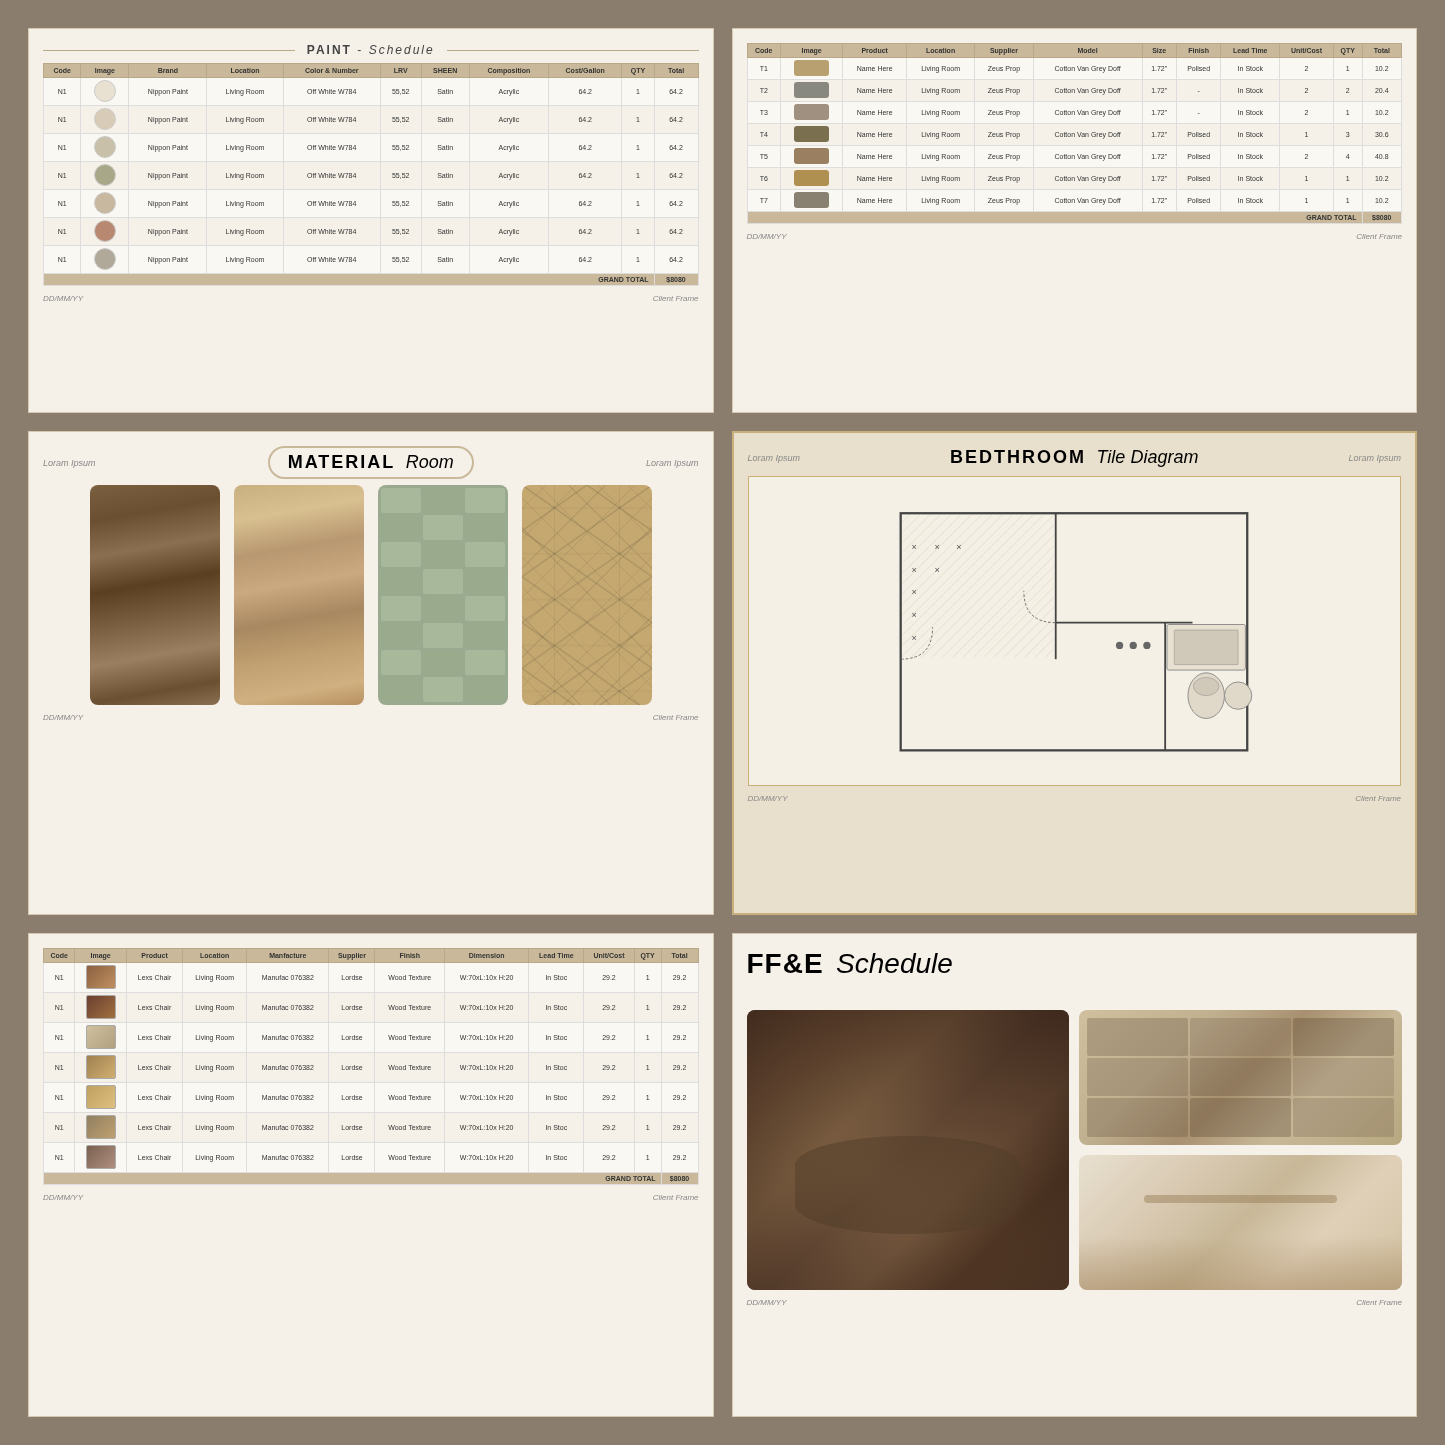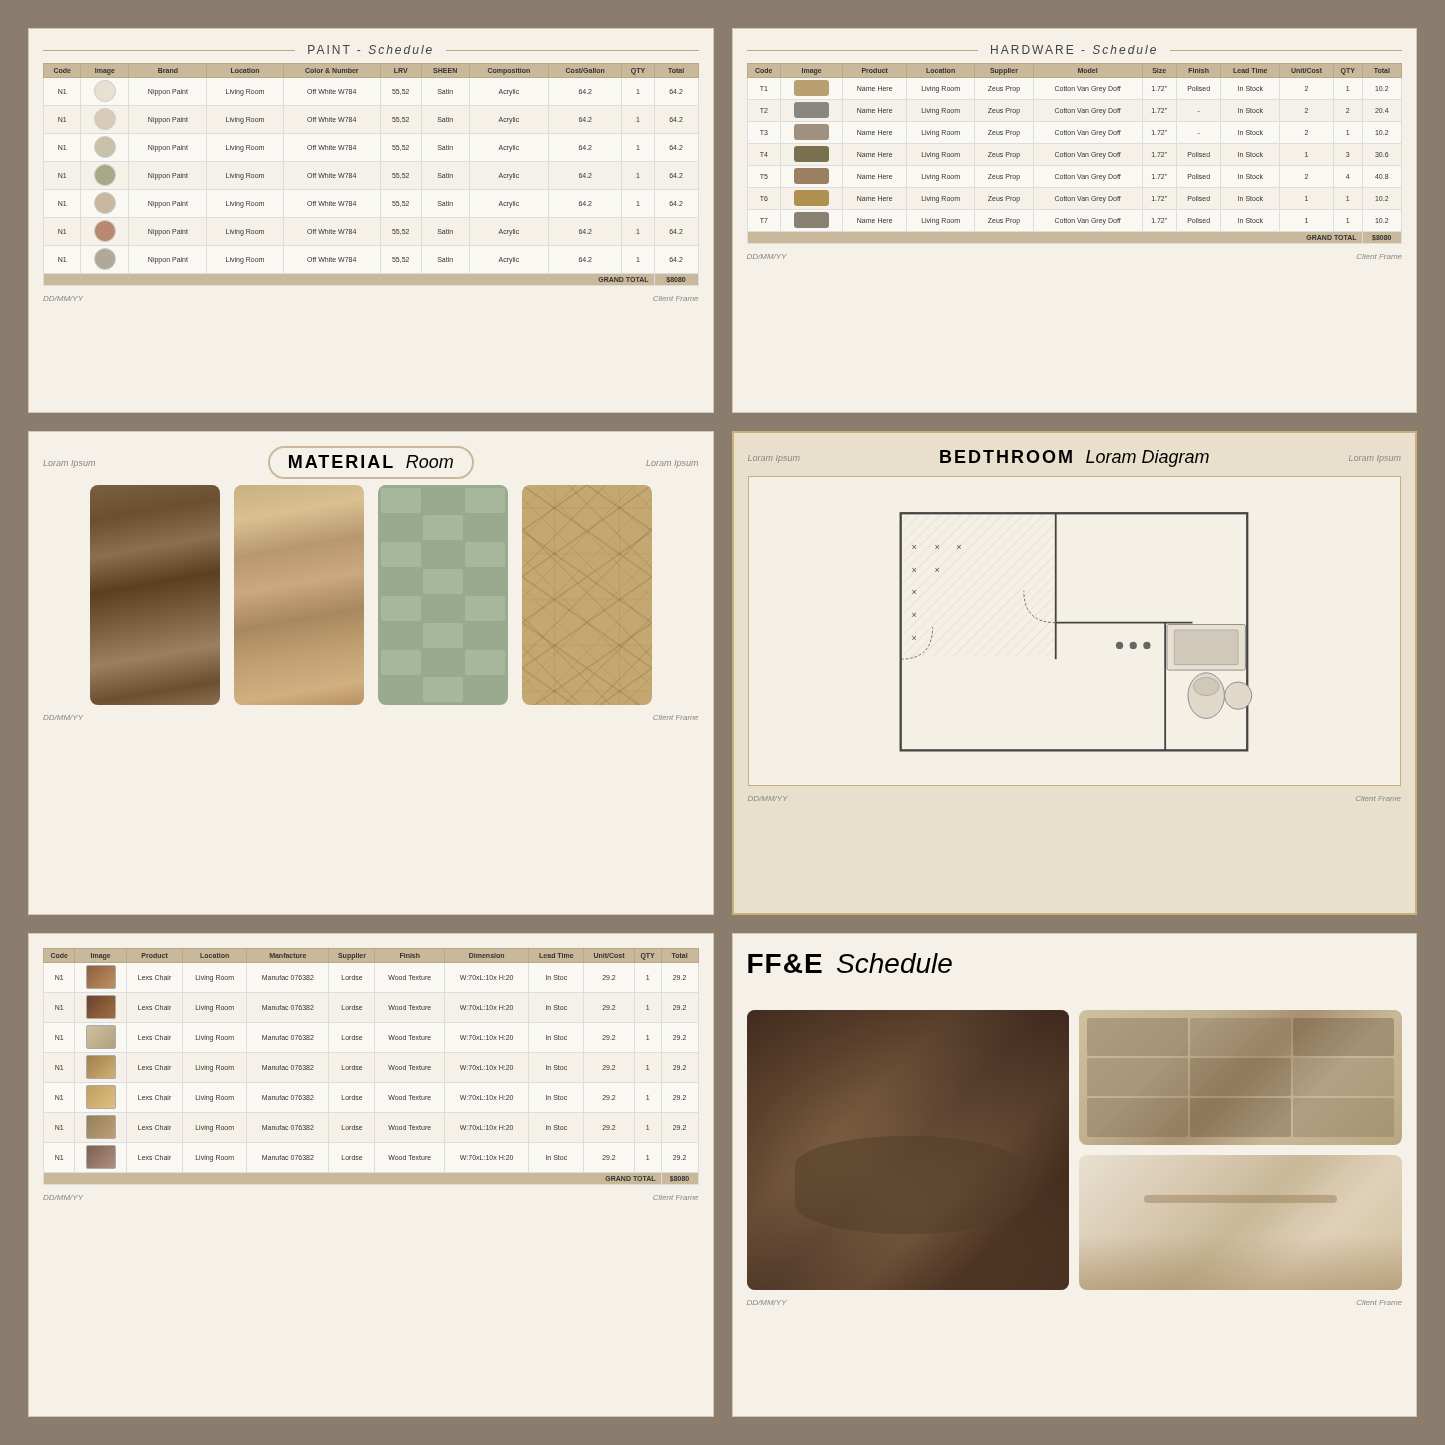"PAINT" .panel-header-line-text strong { font-weight: normal -> bold }
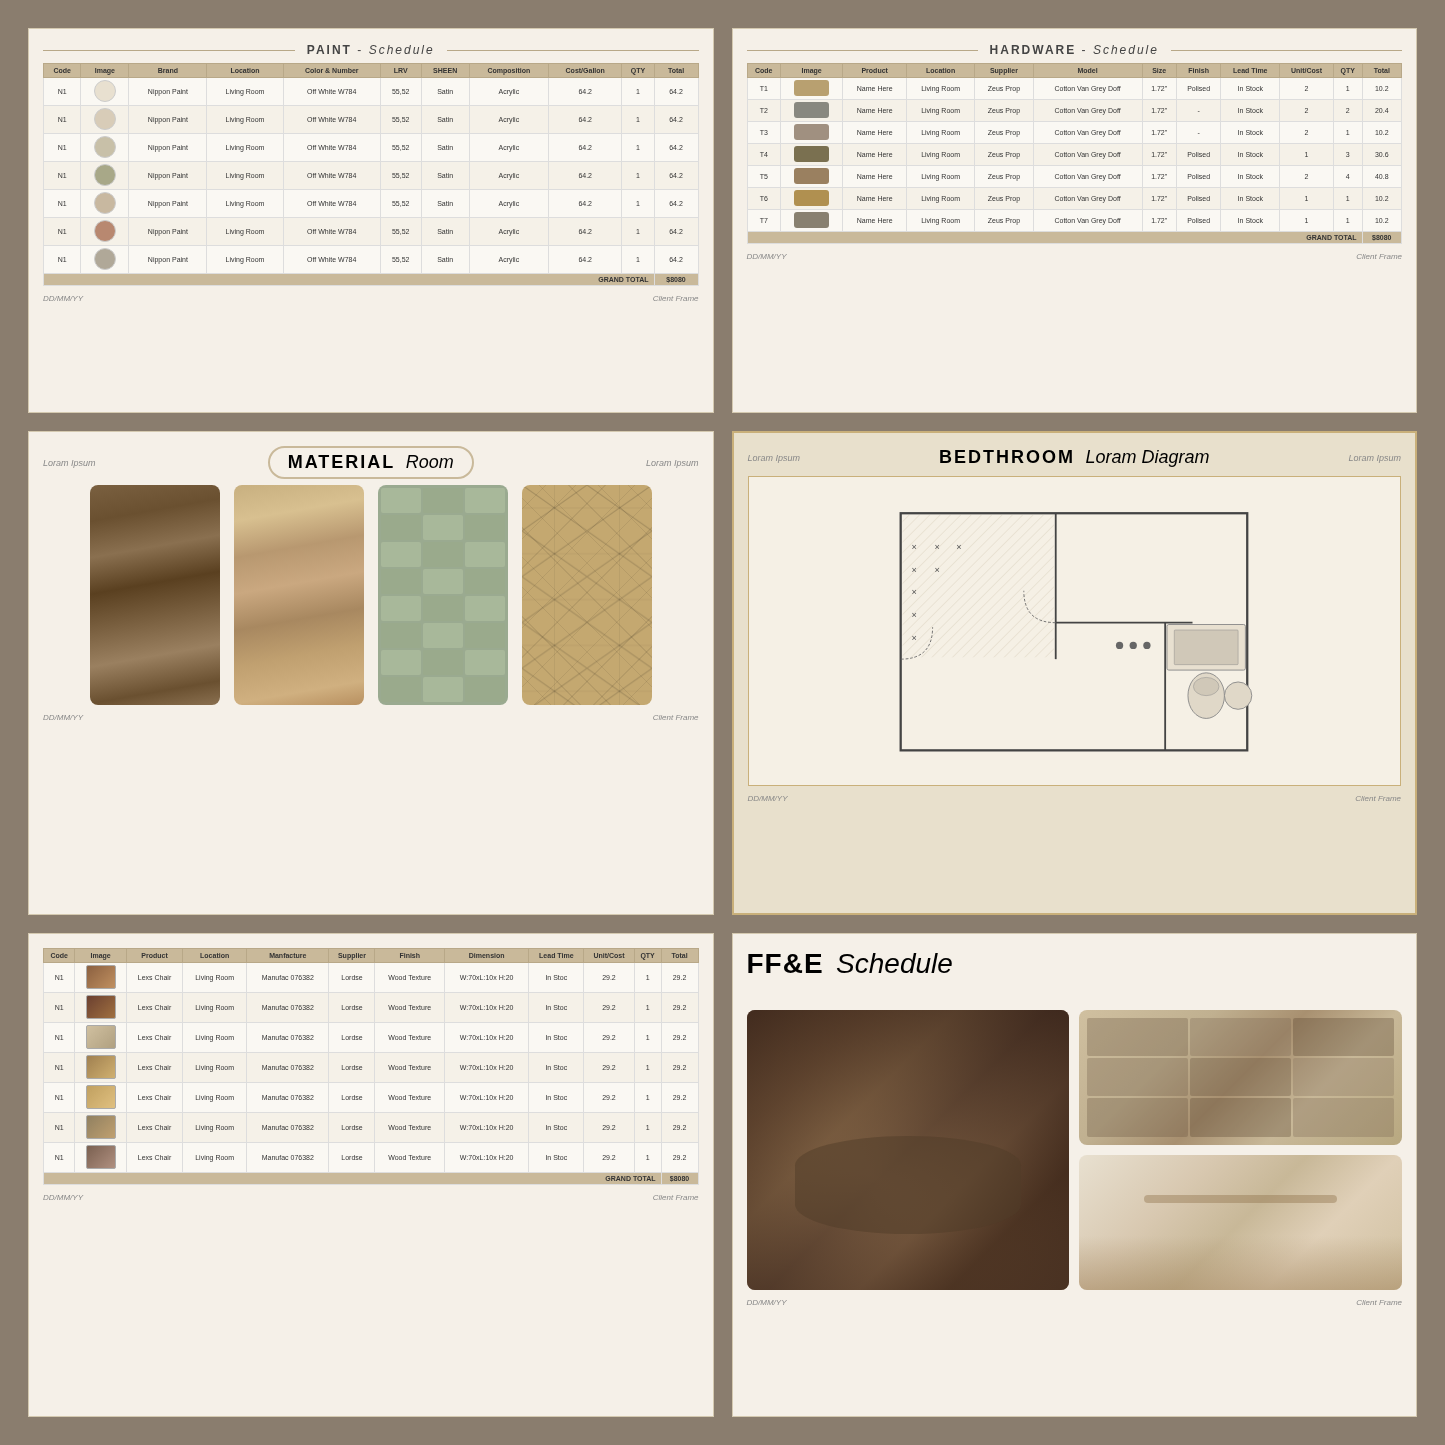"HARDWARE - Schedule" div.panel-header-line { html: <div> <span> <strong>HARDWARE</strong> - <em>Schedule</em> </span> </div> -> none }
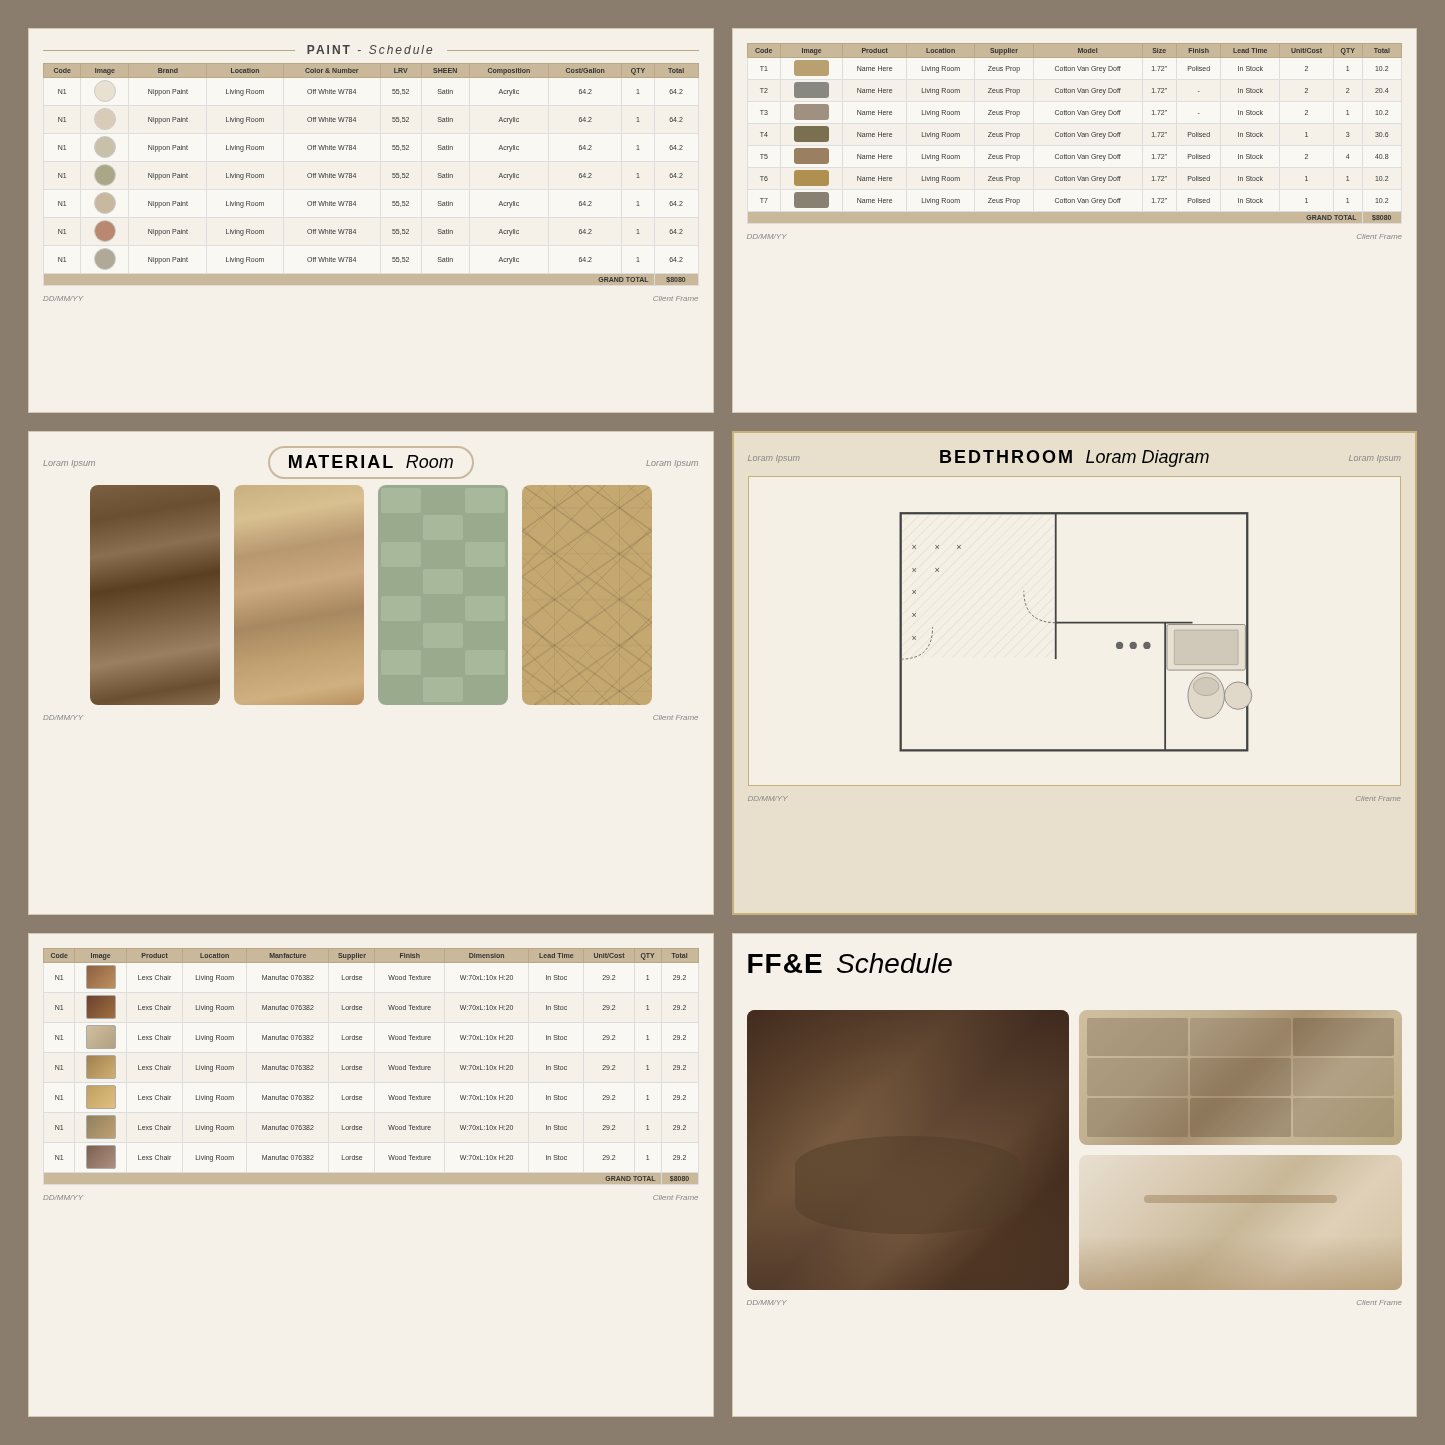"Loram Diagram" em { text: Loram -> Tile }
